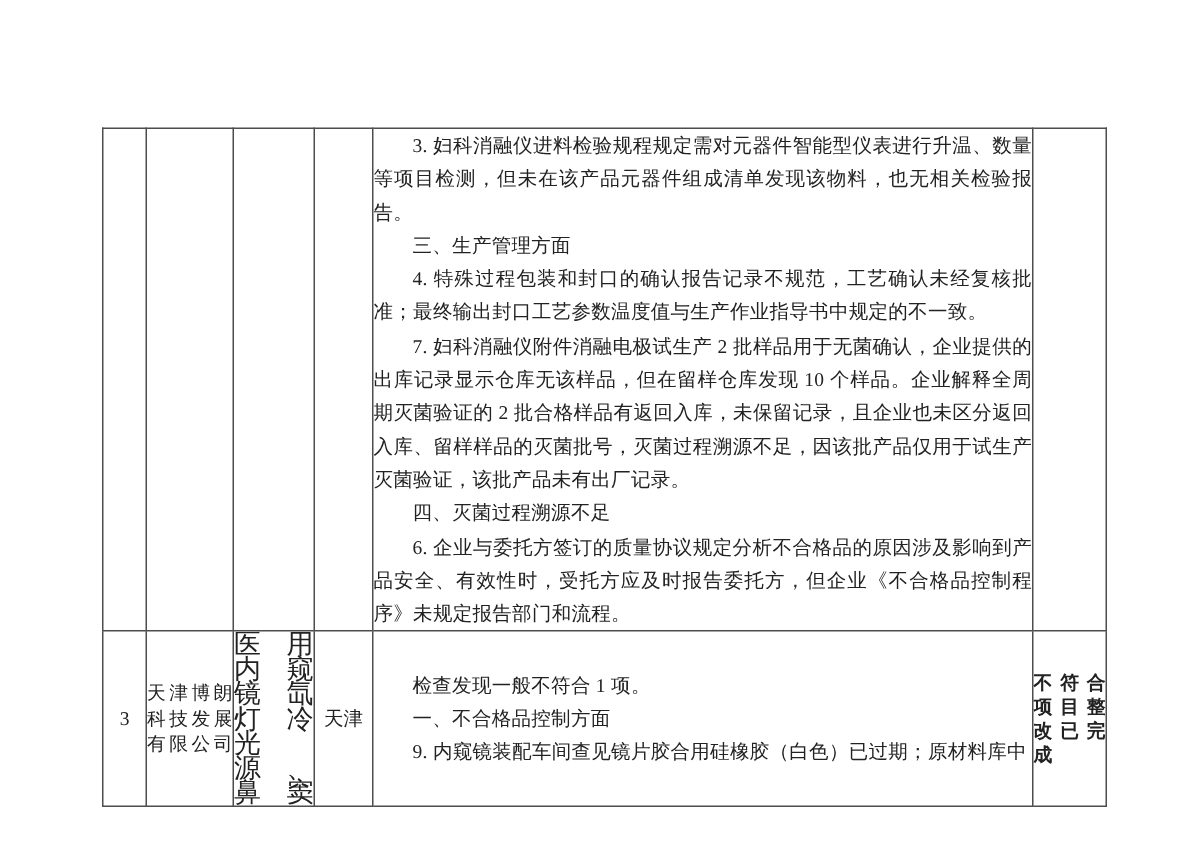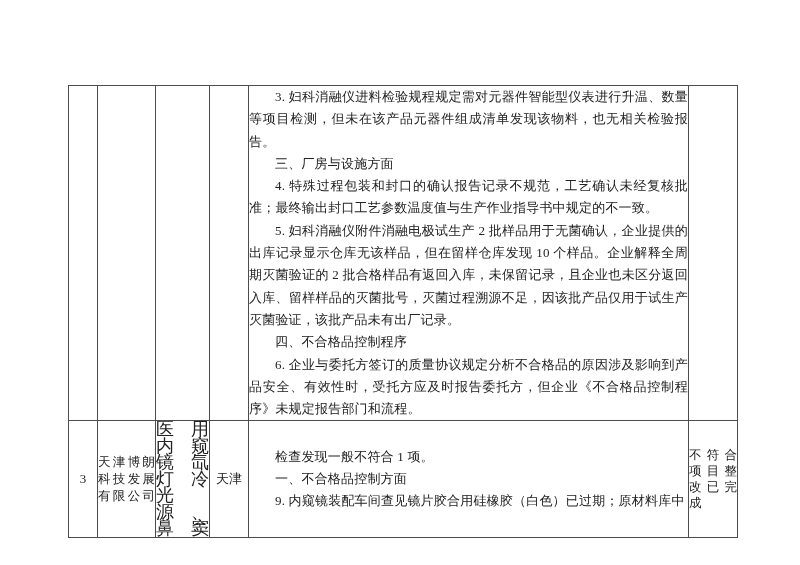"三、厂房与设施方面" p { text: 厂房与设施 -> 生产管理 }
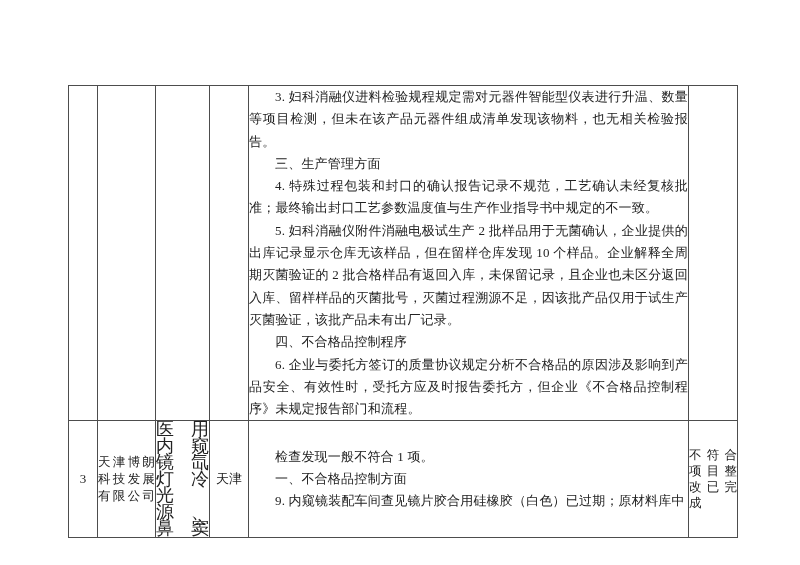"5. 妇科消融仪附件消融电极试生产 2" p { text: 5 -> 7 }
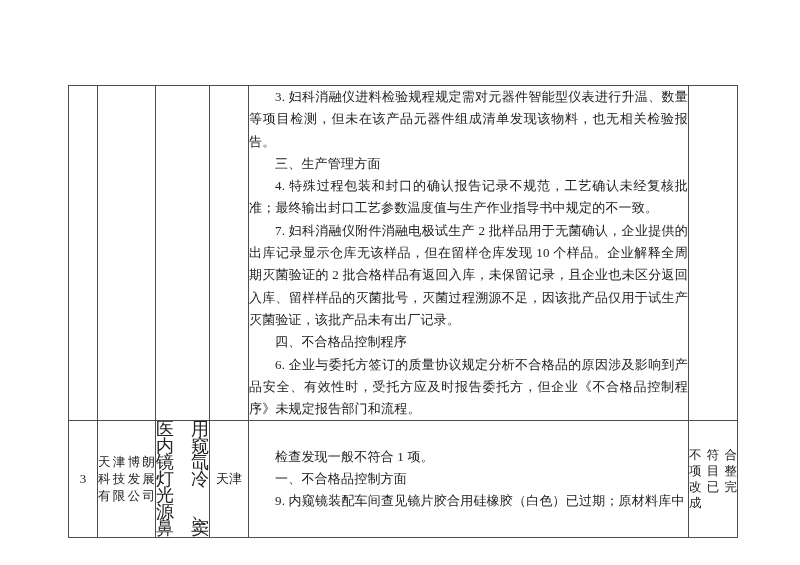"四、不合格品控制程序" p { text: 不合格品控制程序 -> 灭菌过程溯源不足 }
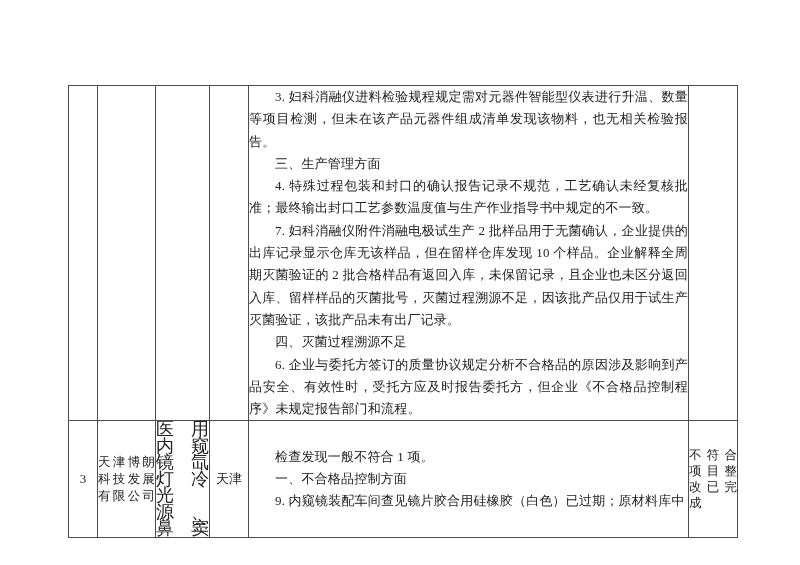"不符合项目整改已完成" td.status { font-weight: none -> bold }
